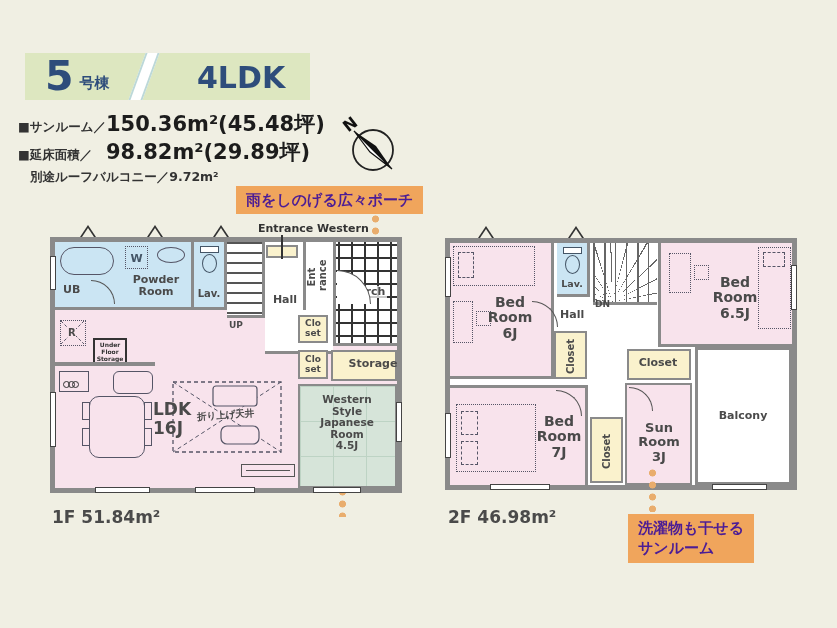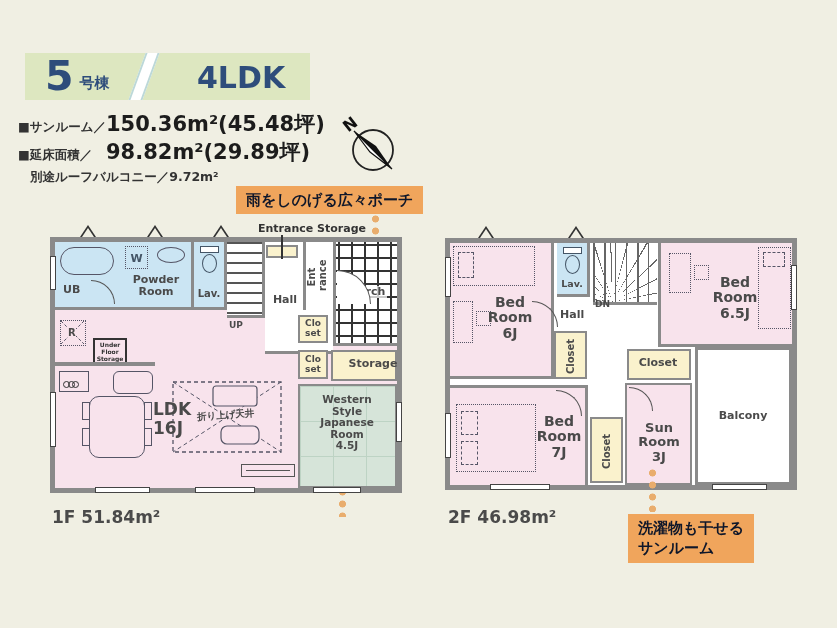"雨をしのげる広々ポーチ" .callout { color: #0f172a -> #4c1d95 }
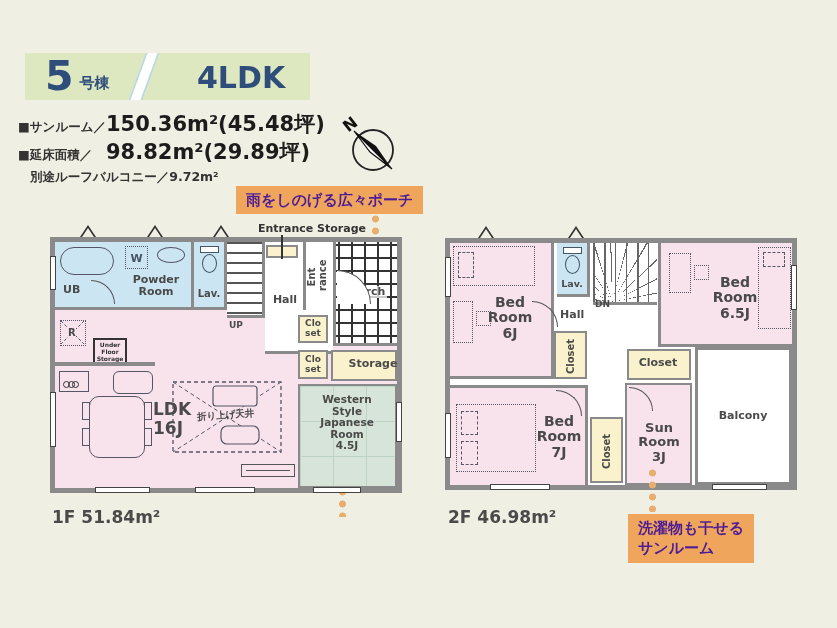"Entrance Storage" span.small-note { text: Storage -> Western }
